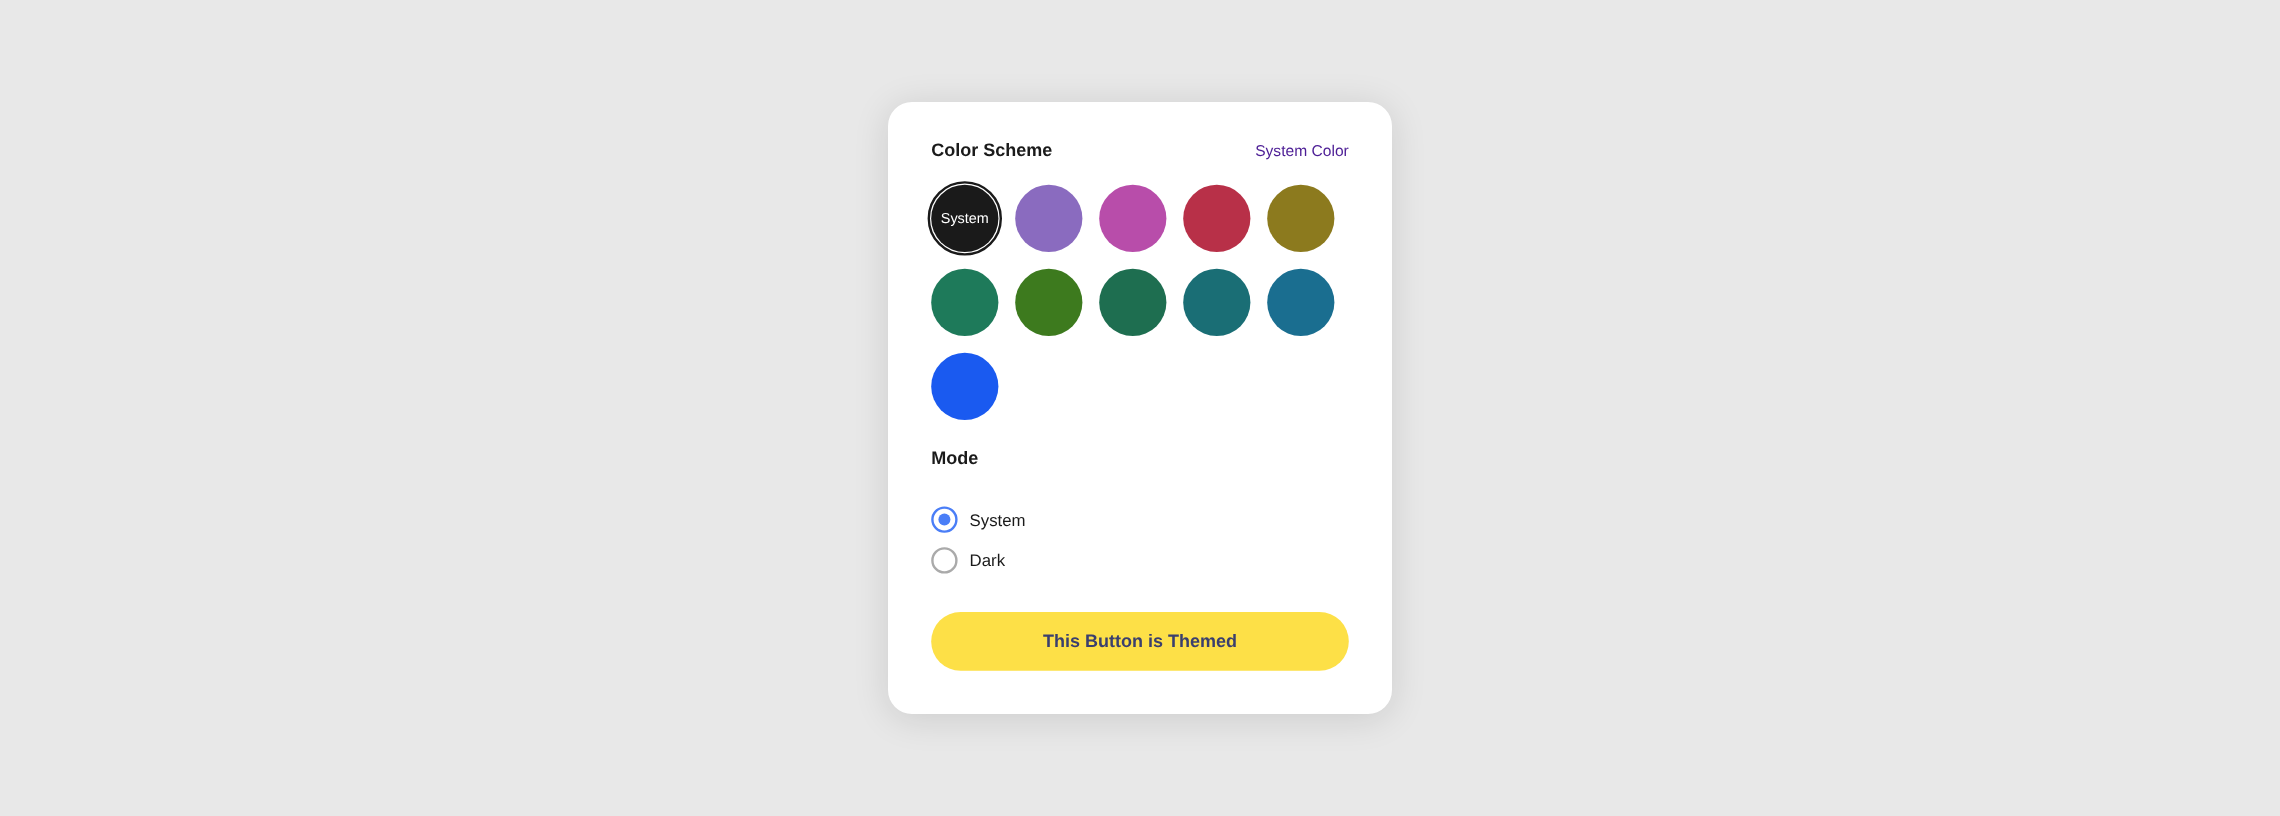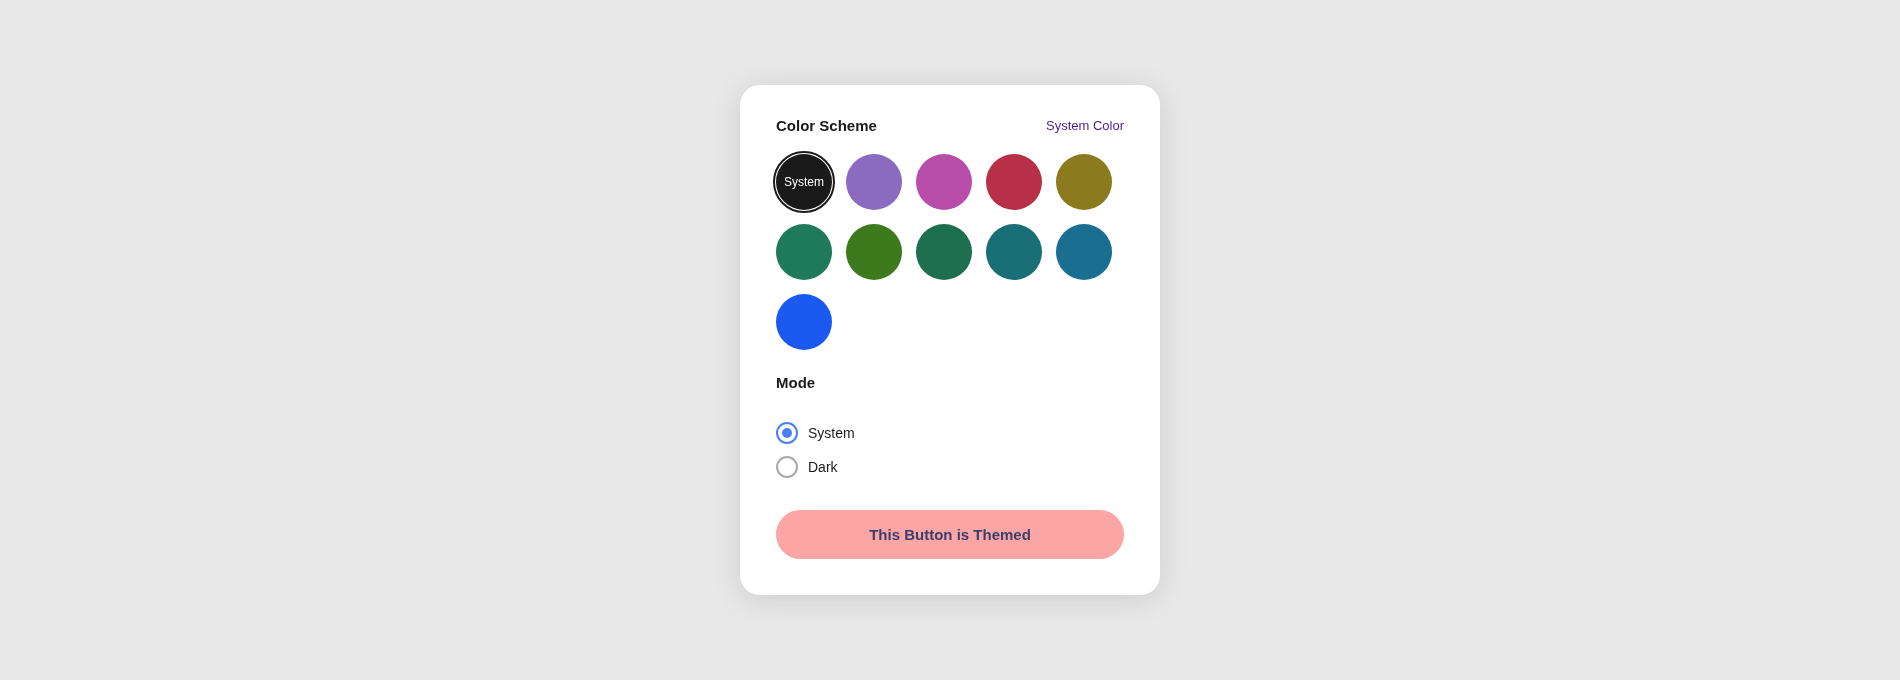"This Button is Themed" .themed-button { background: #fca5a5 -> #fde047 }
